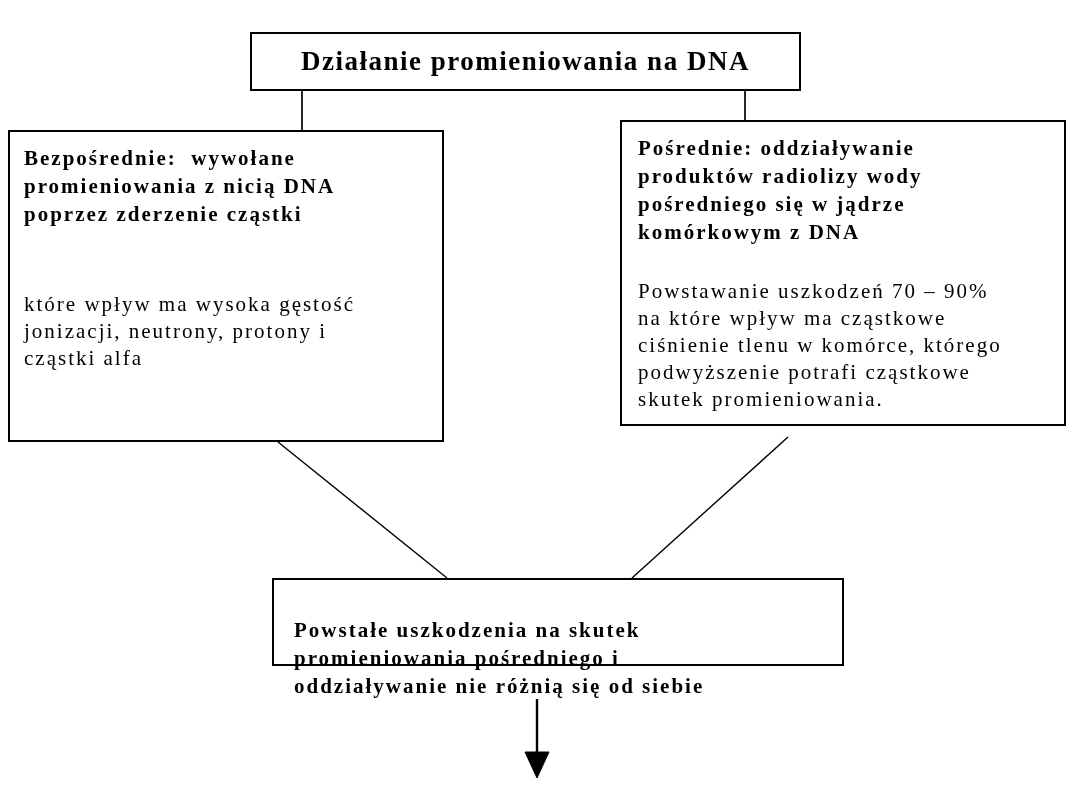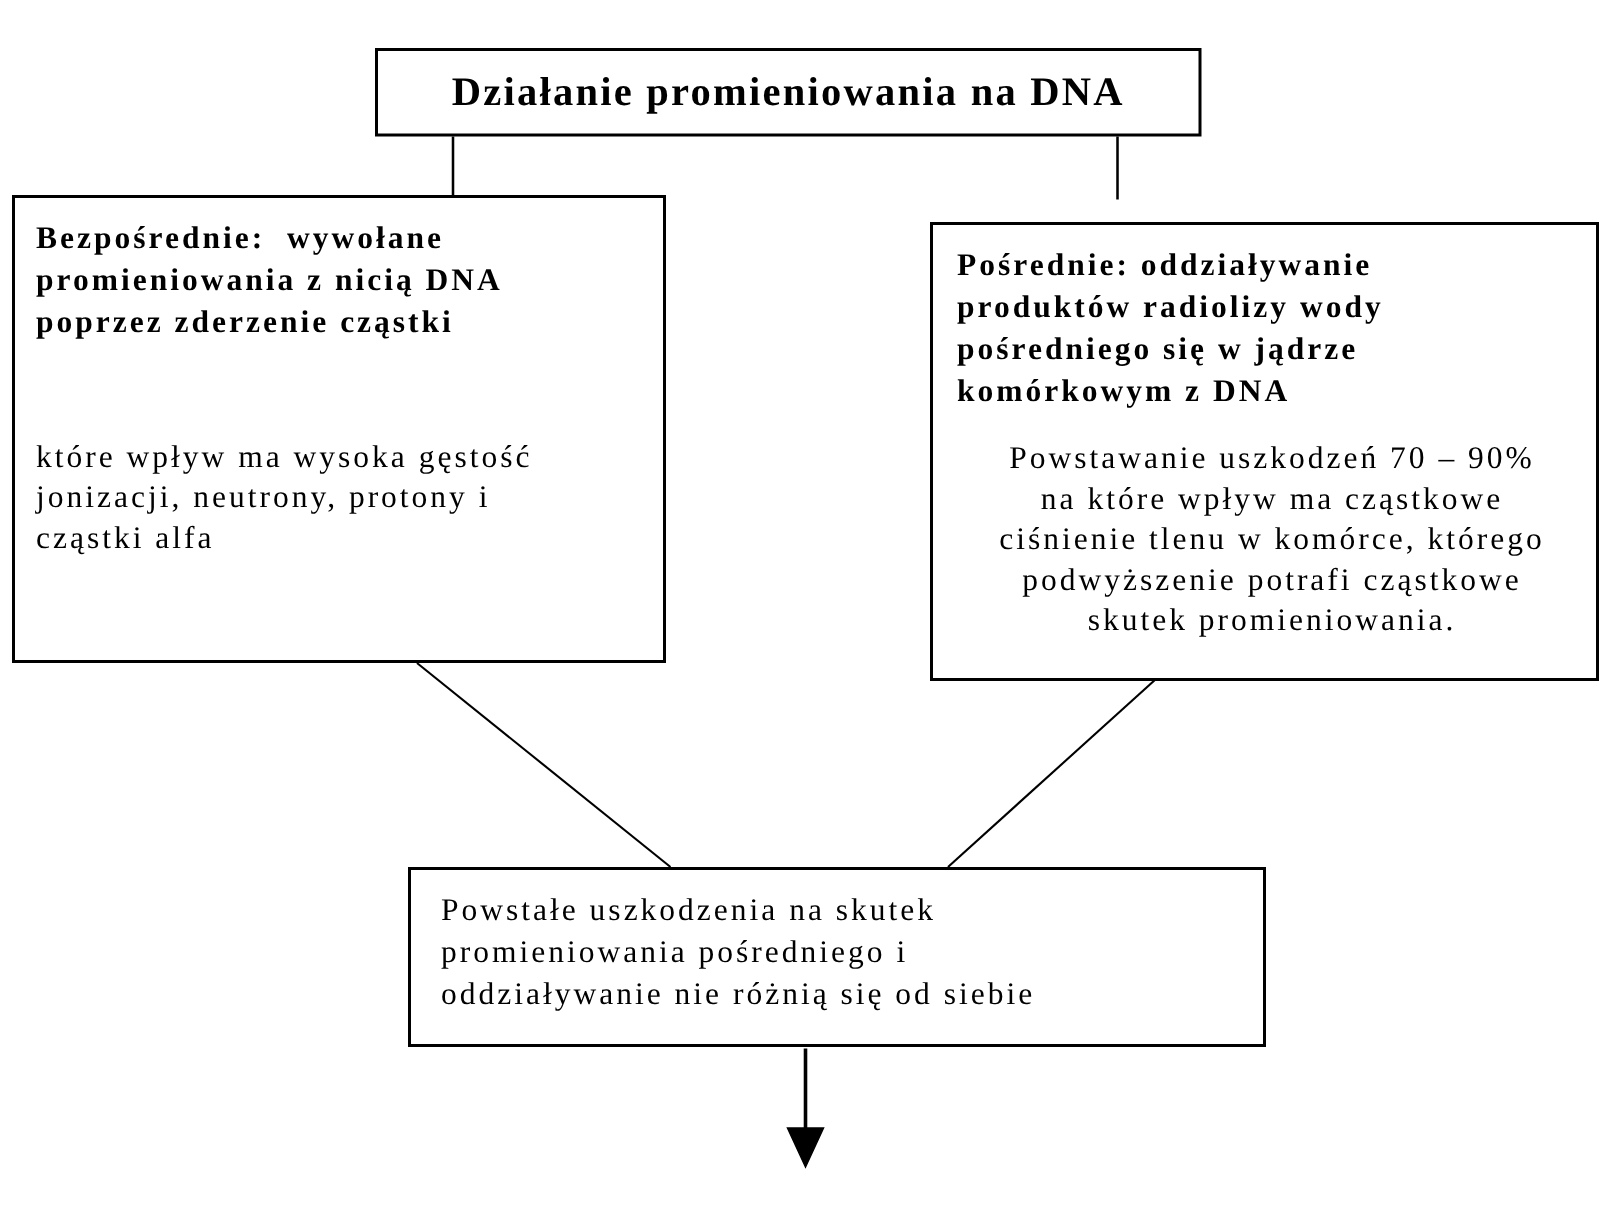"Pośrednie: oddziaływanie" .right-box { top: 148px -> 120px }
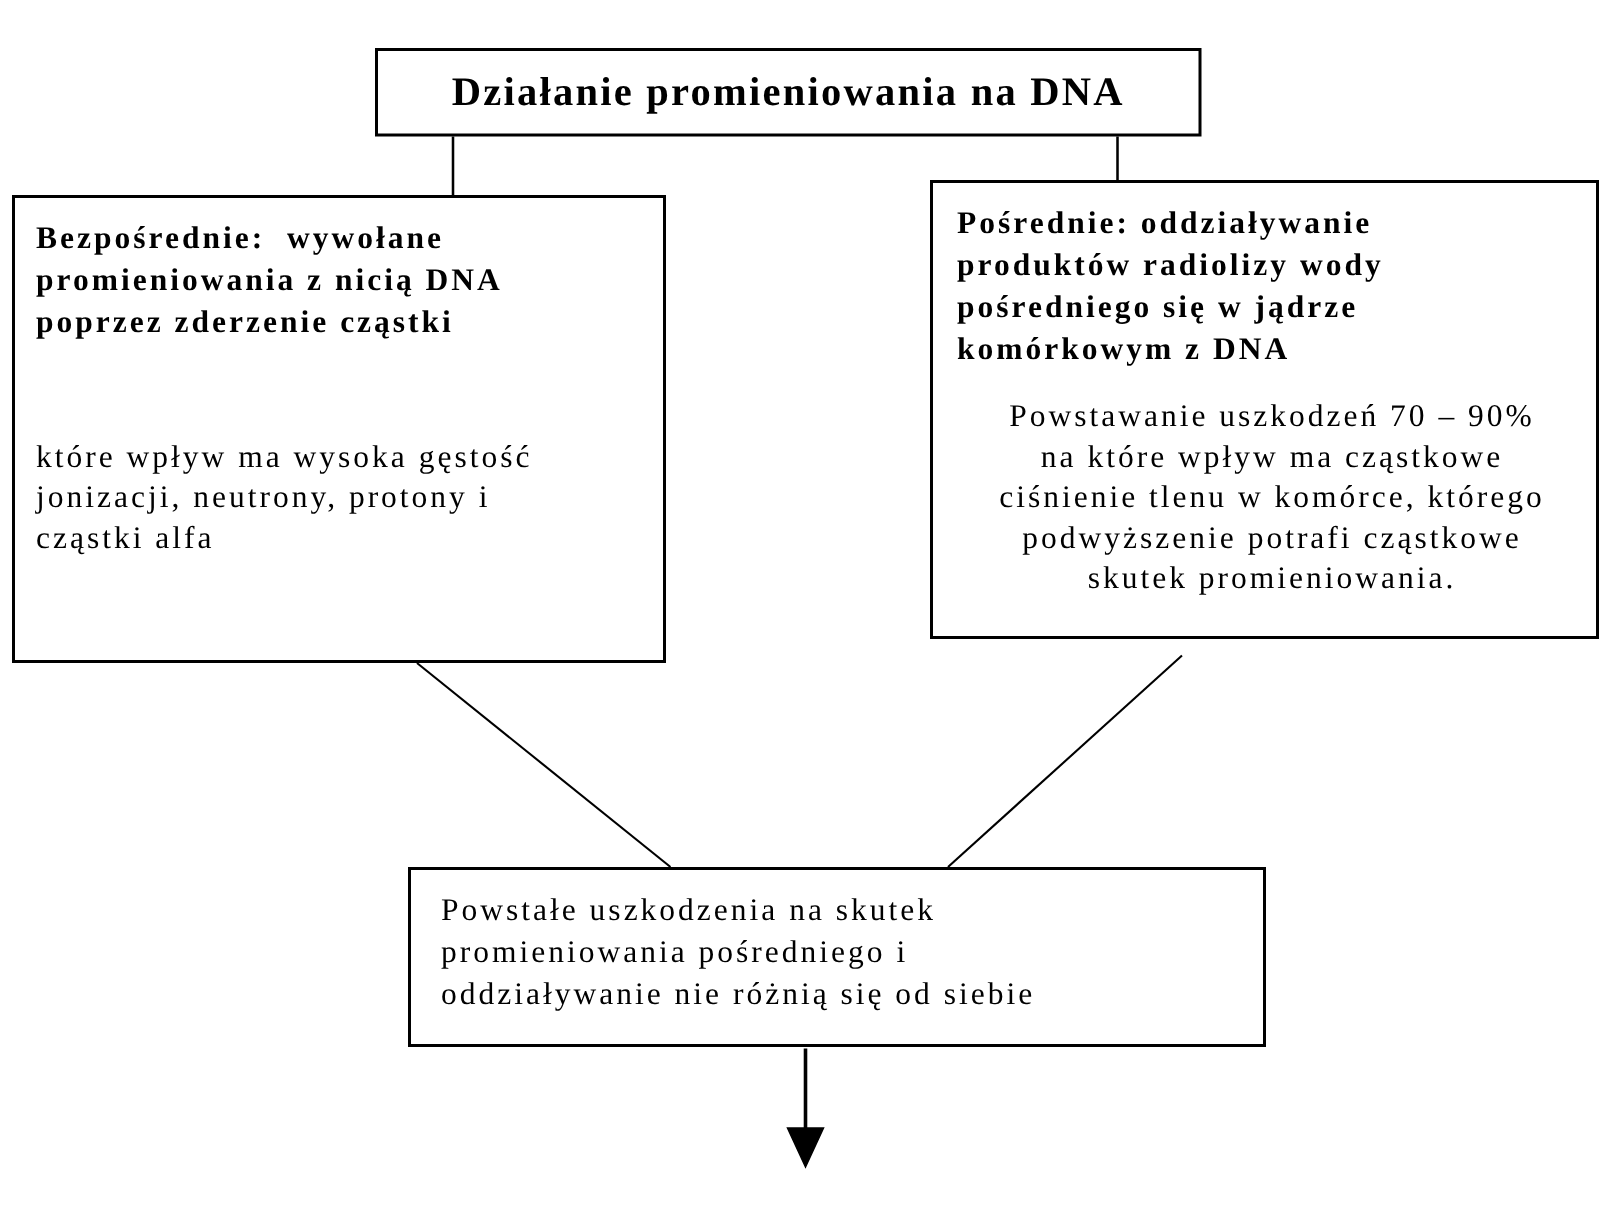"Powstawanie uszkodzeń 70 – 90%" .right-box .body-text { margin-top: 18px -> 32px; text-align: center -> none }
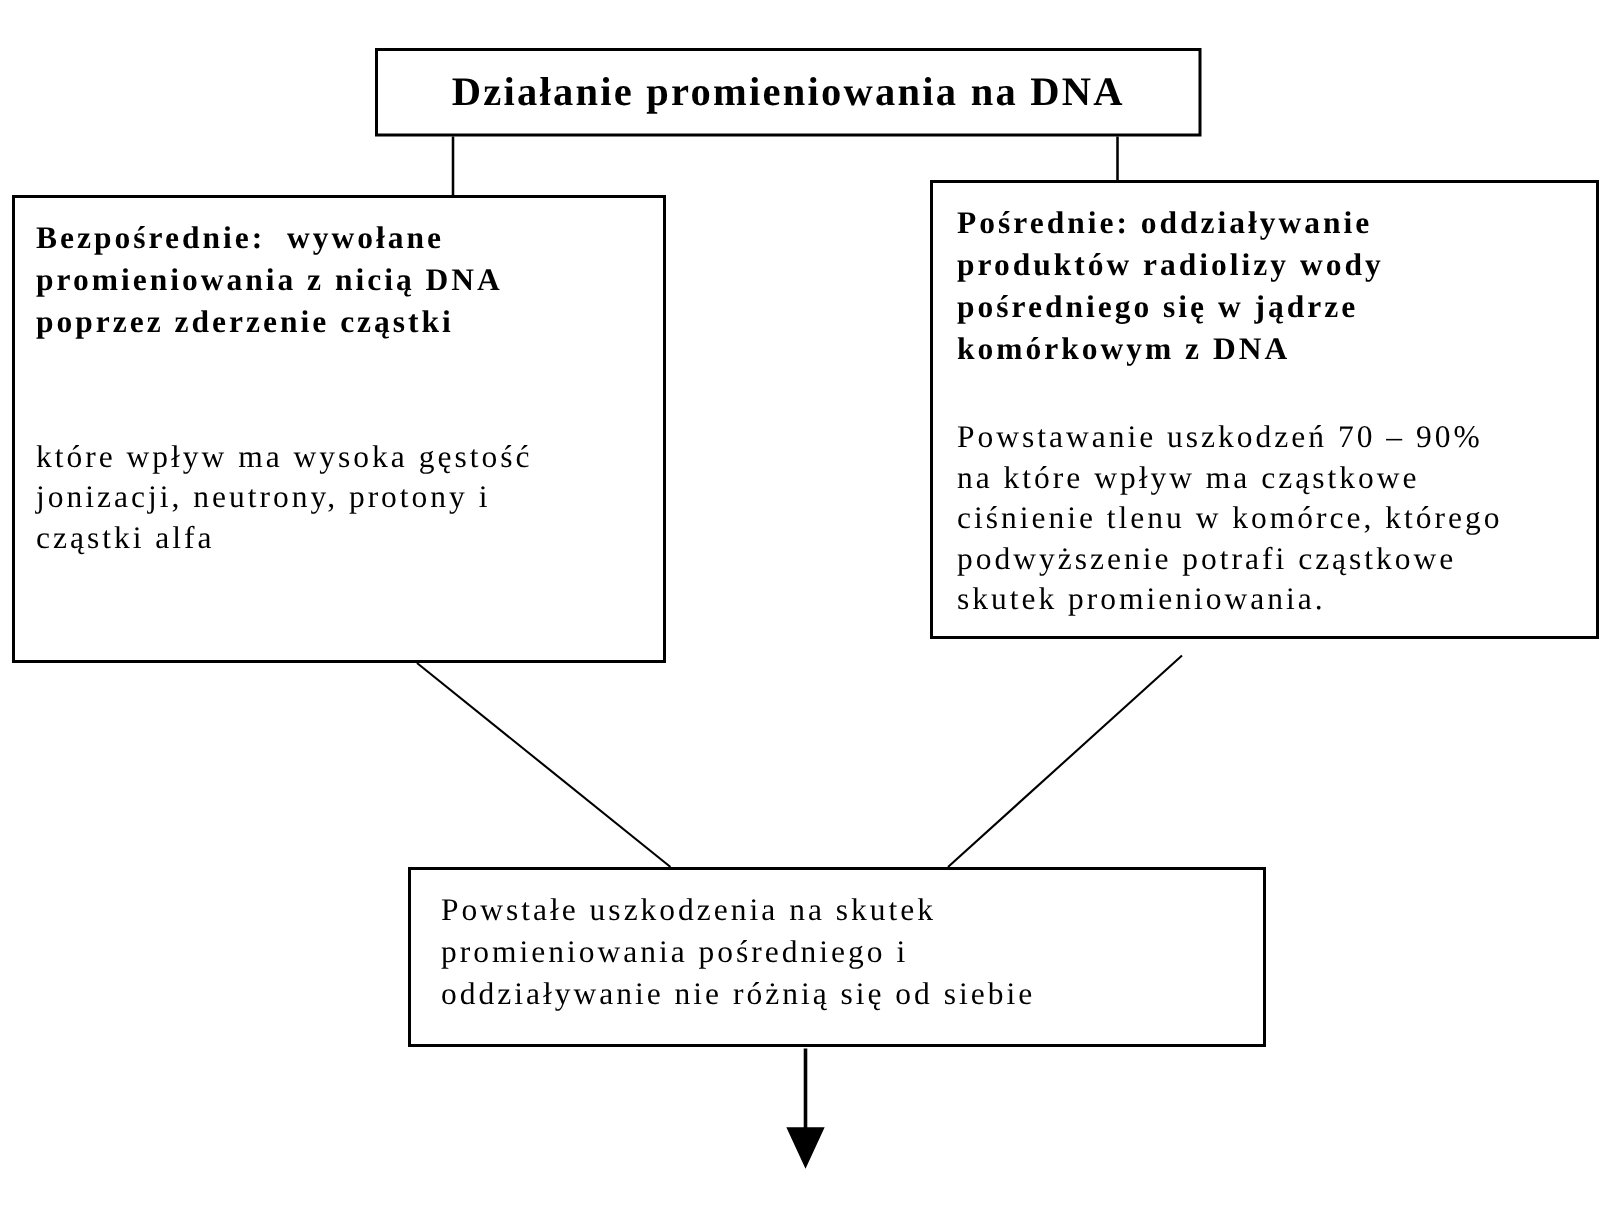"Powstałe uszkodzenia na skutek" .bottom-box { font-weight: none -> bold; height: 120px -> 88px; padding: 12px 6px 0 20px -> 36px 6px 0 20px }
